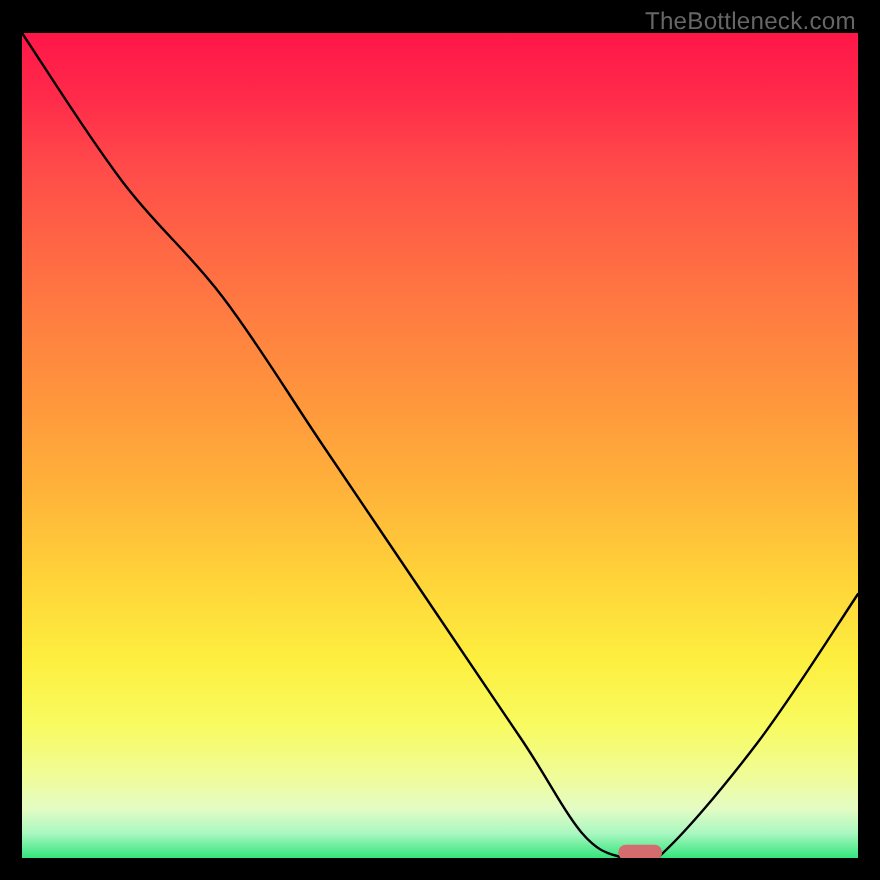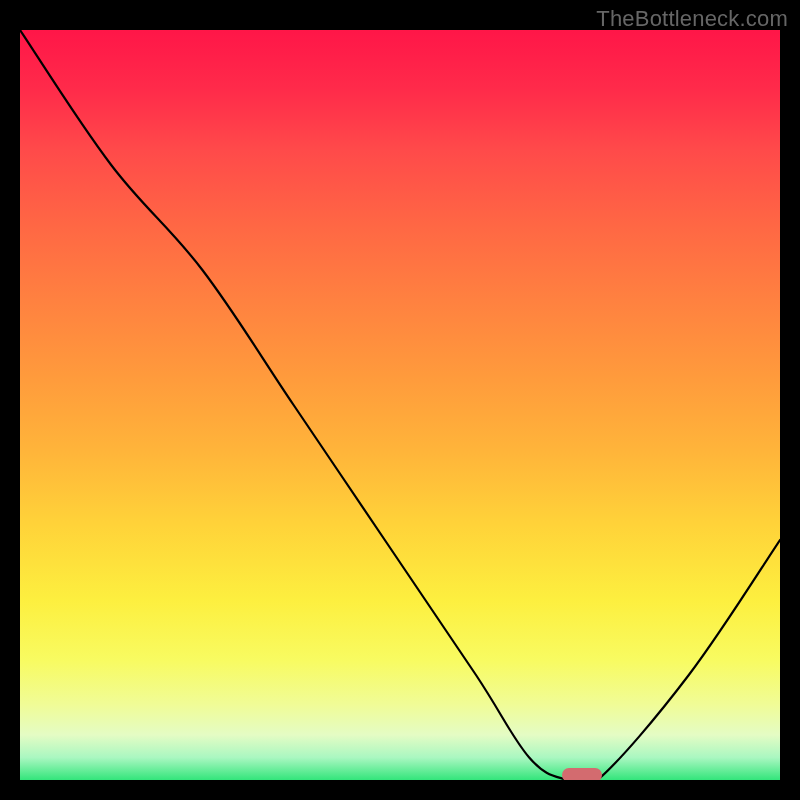"TheBottleneck.com" .watermark { right: 12px -> 22px }
